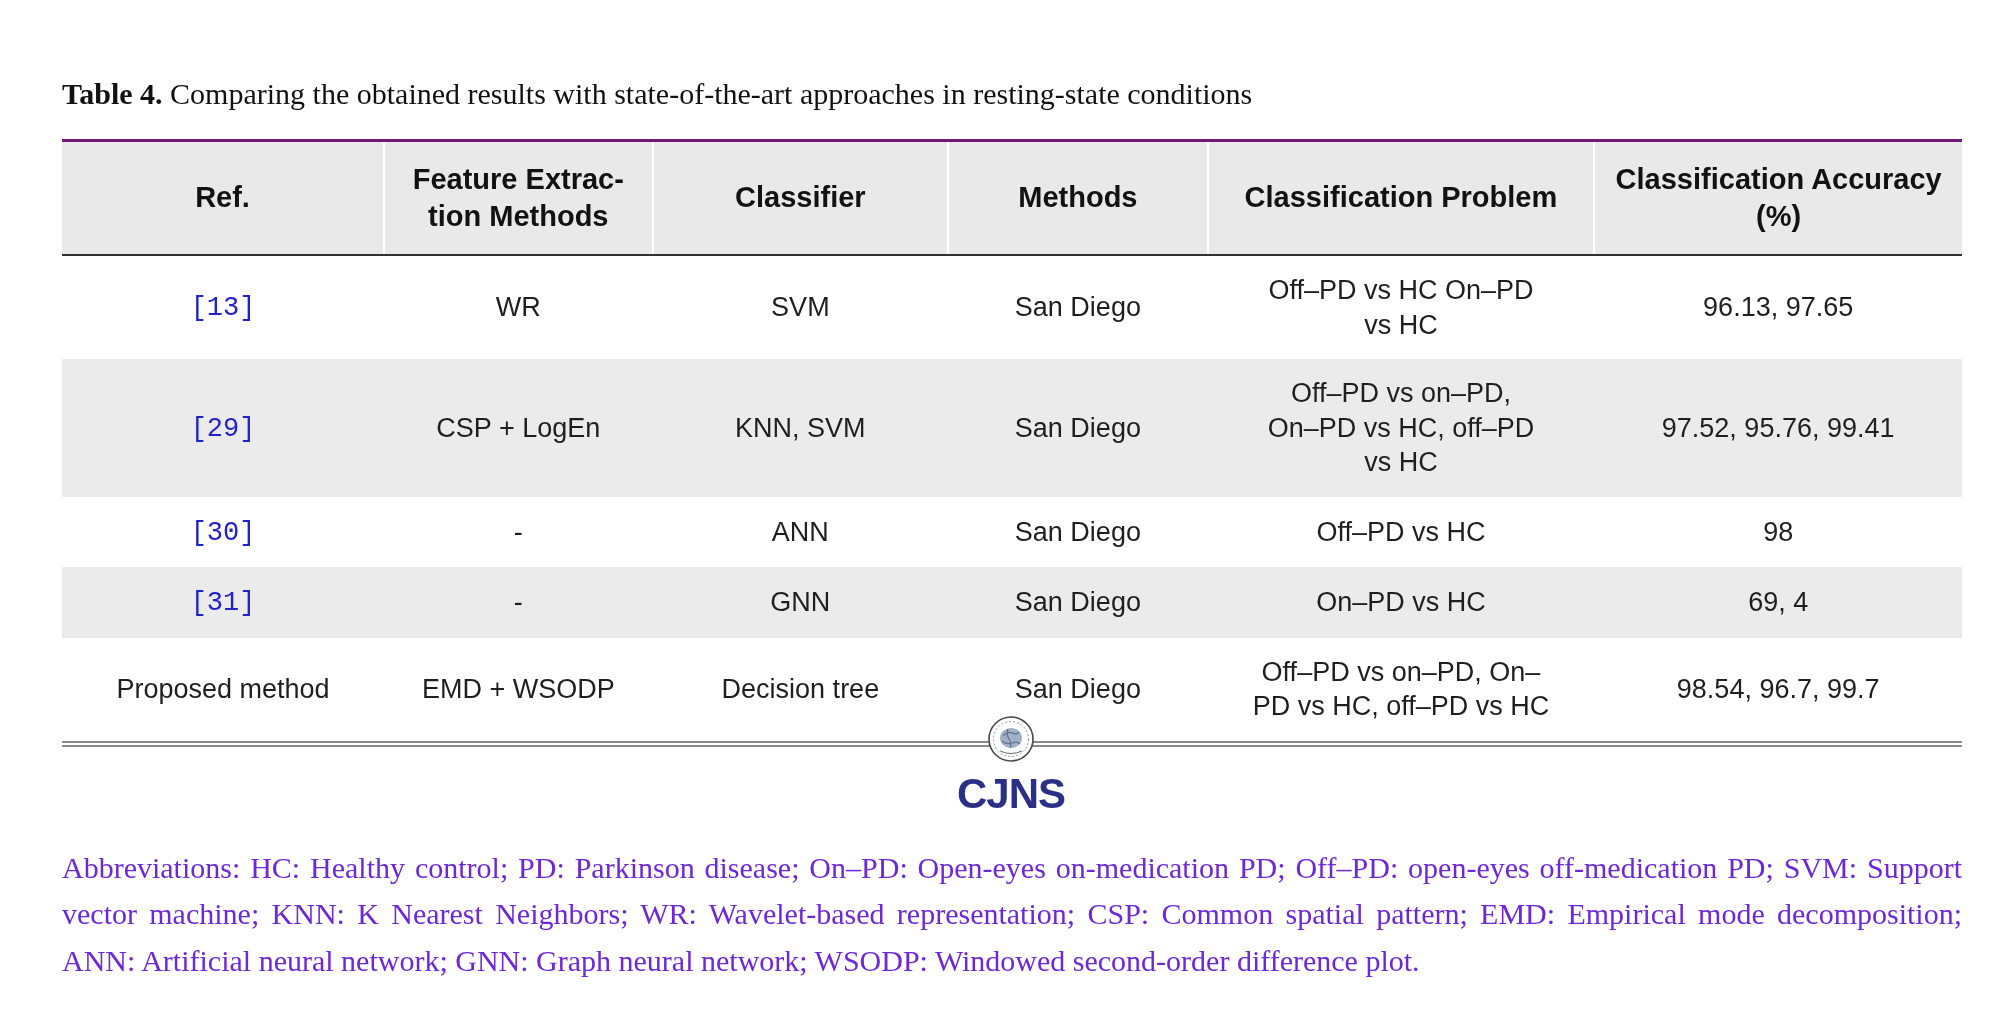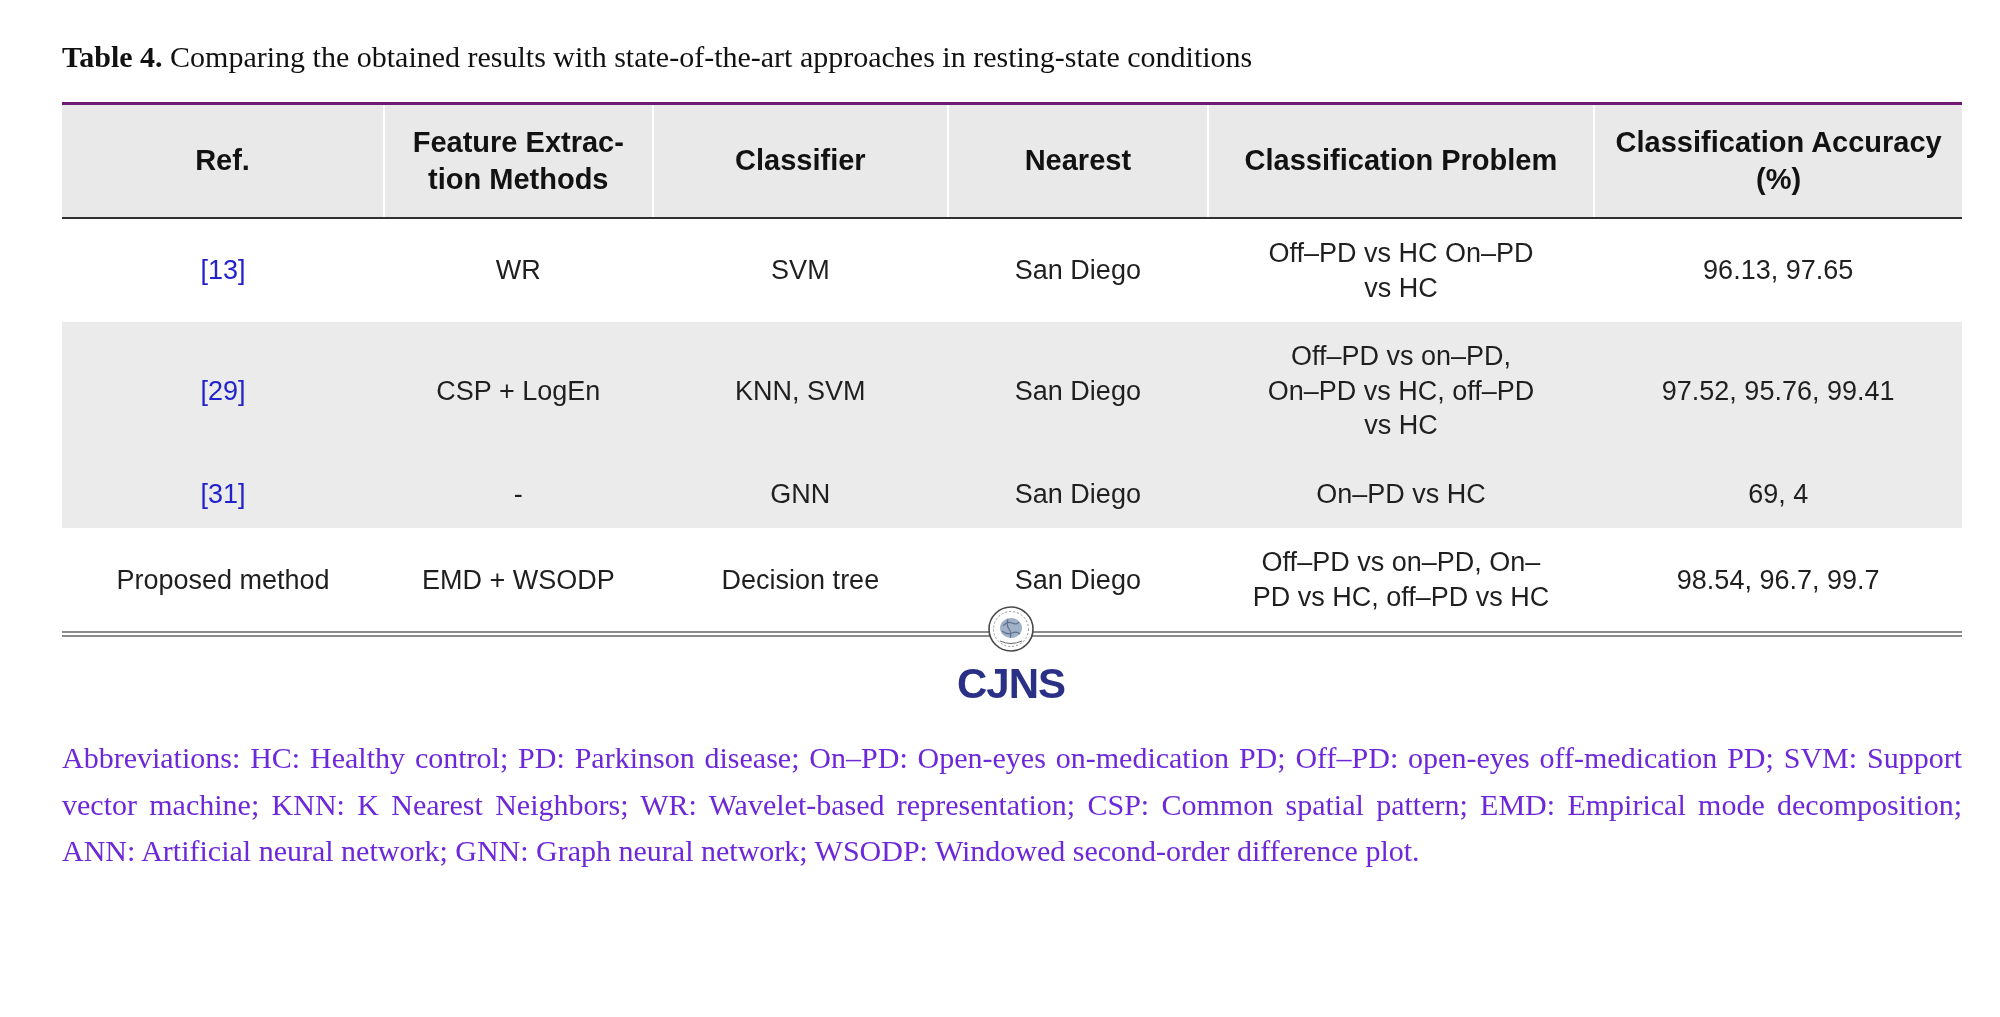"Table 4. Comparing the obtained" .page { margin-top: none -> 37px }
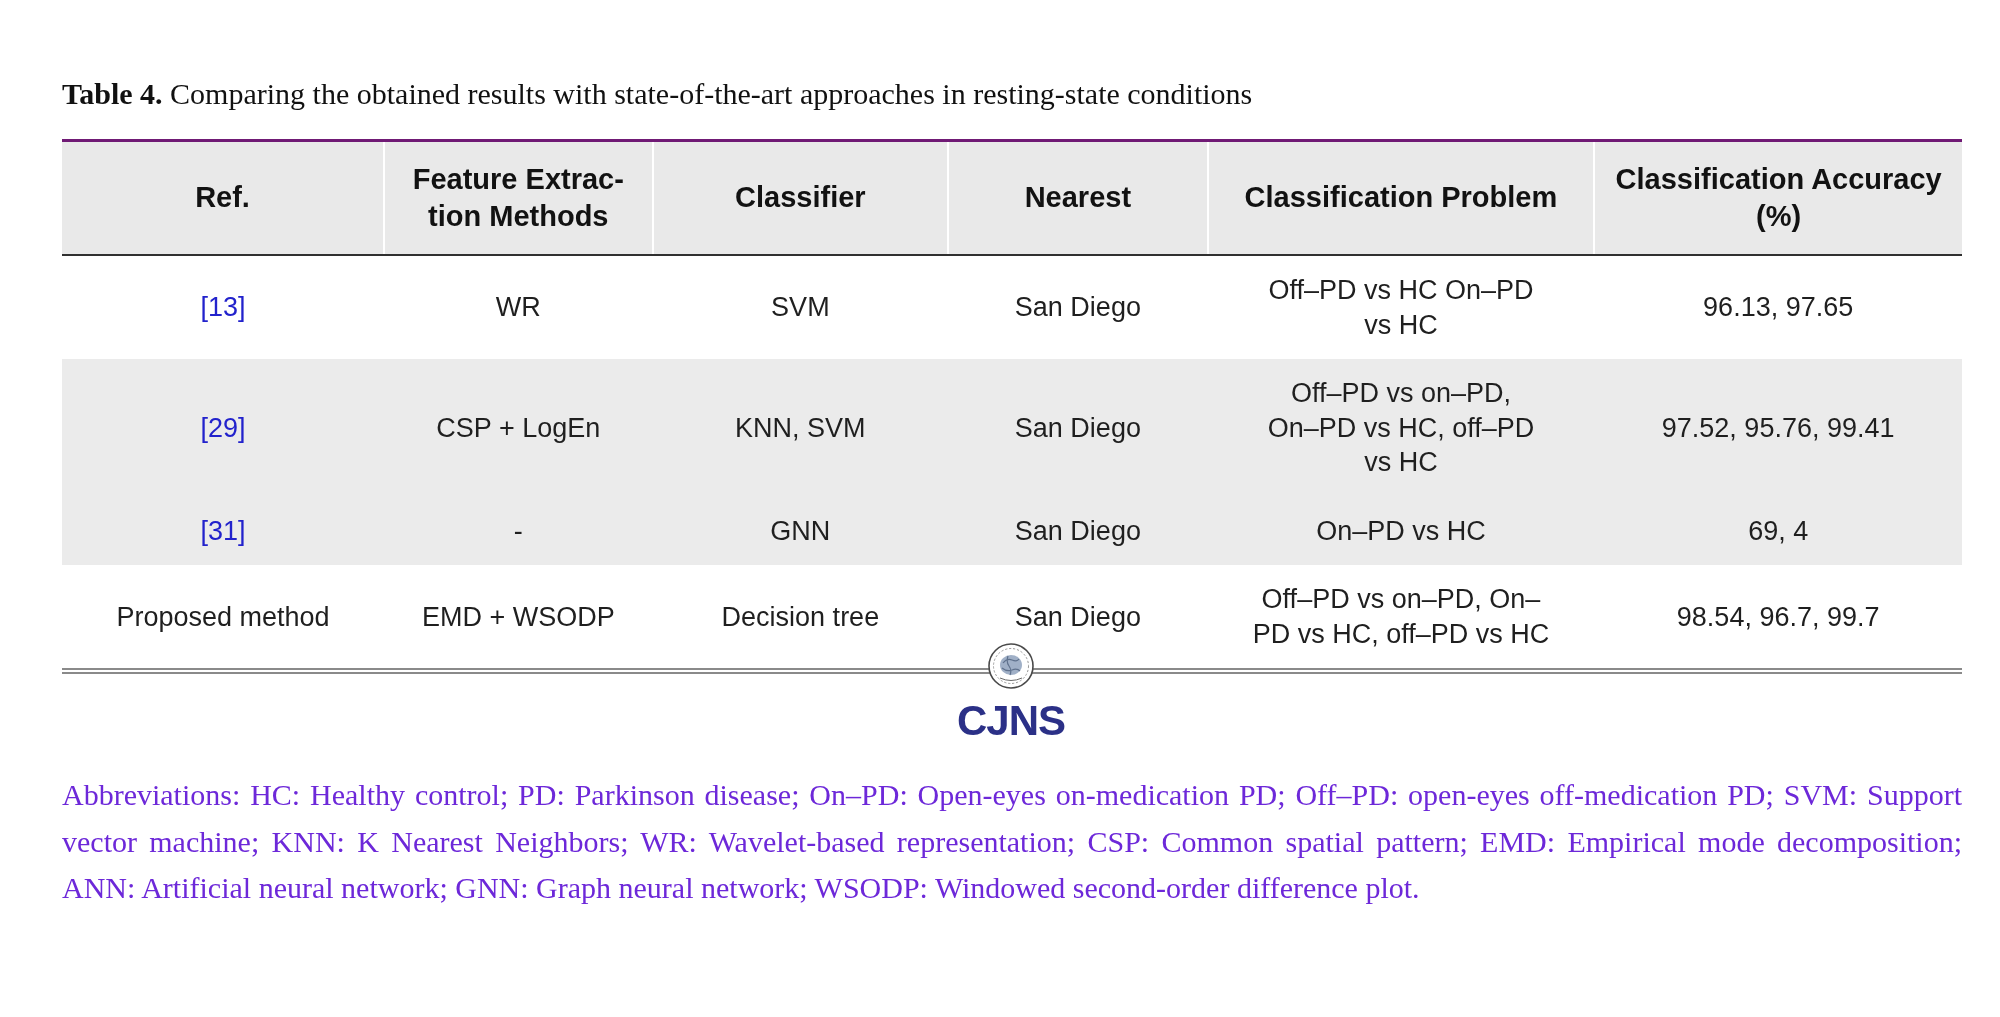"Nearest" th { text: Nearest -> Methods }
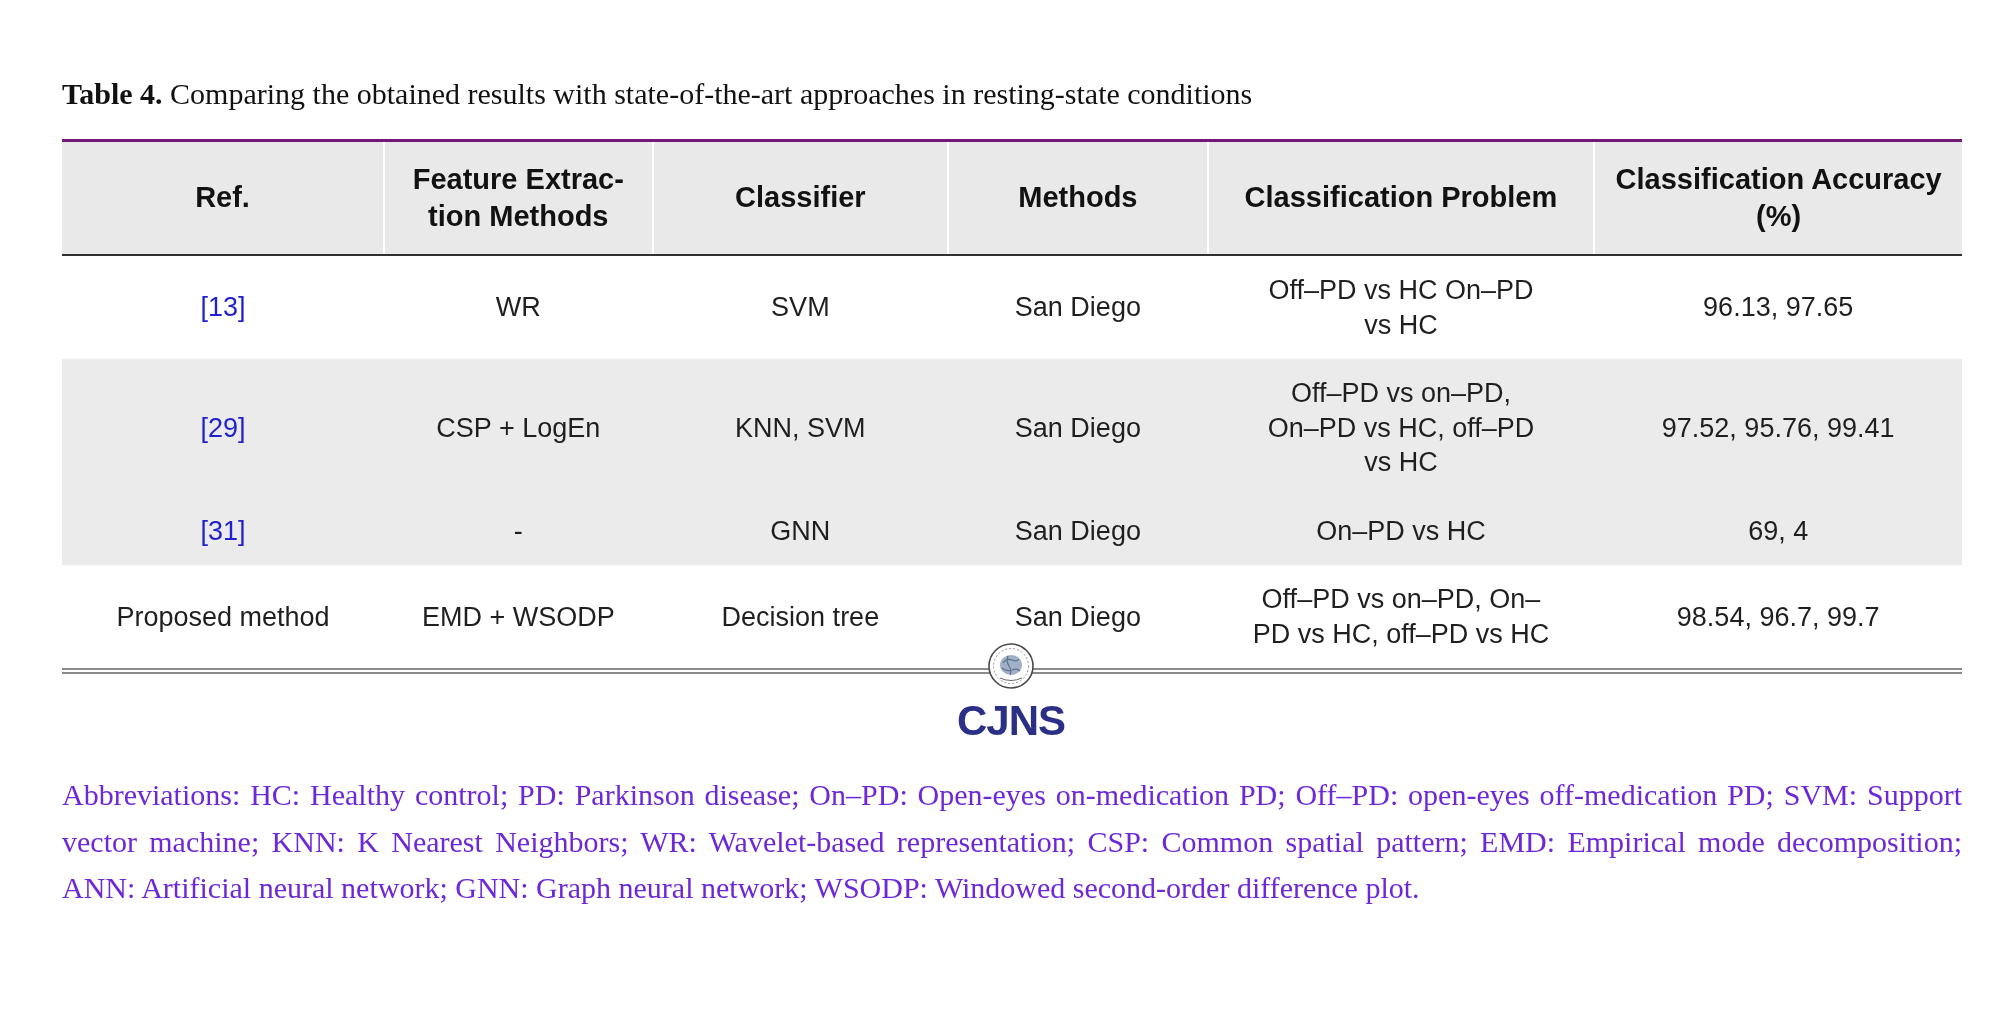"[13]" .ref-link { font-family: none -> Liberation Mono, monospace }
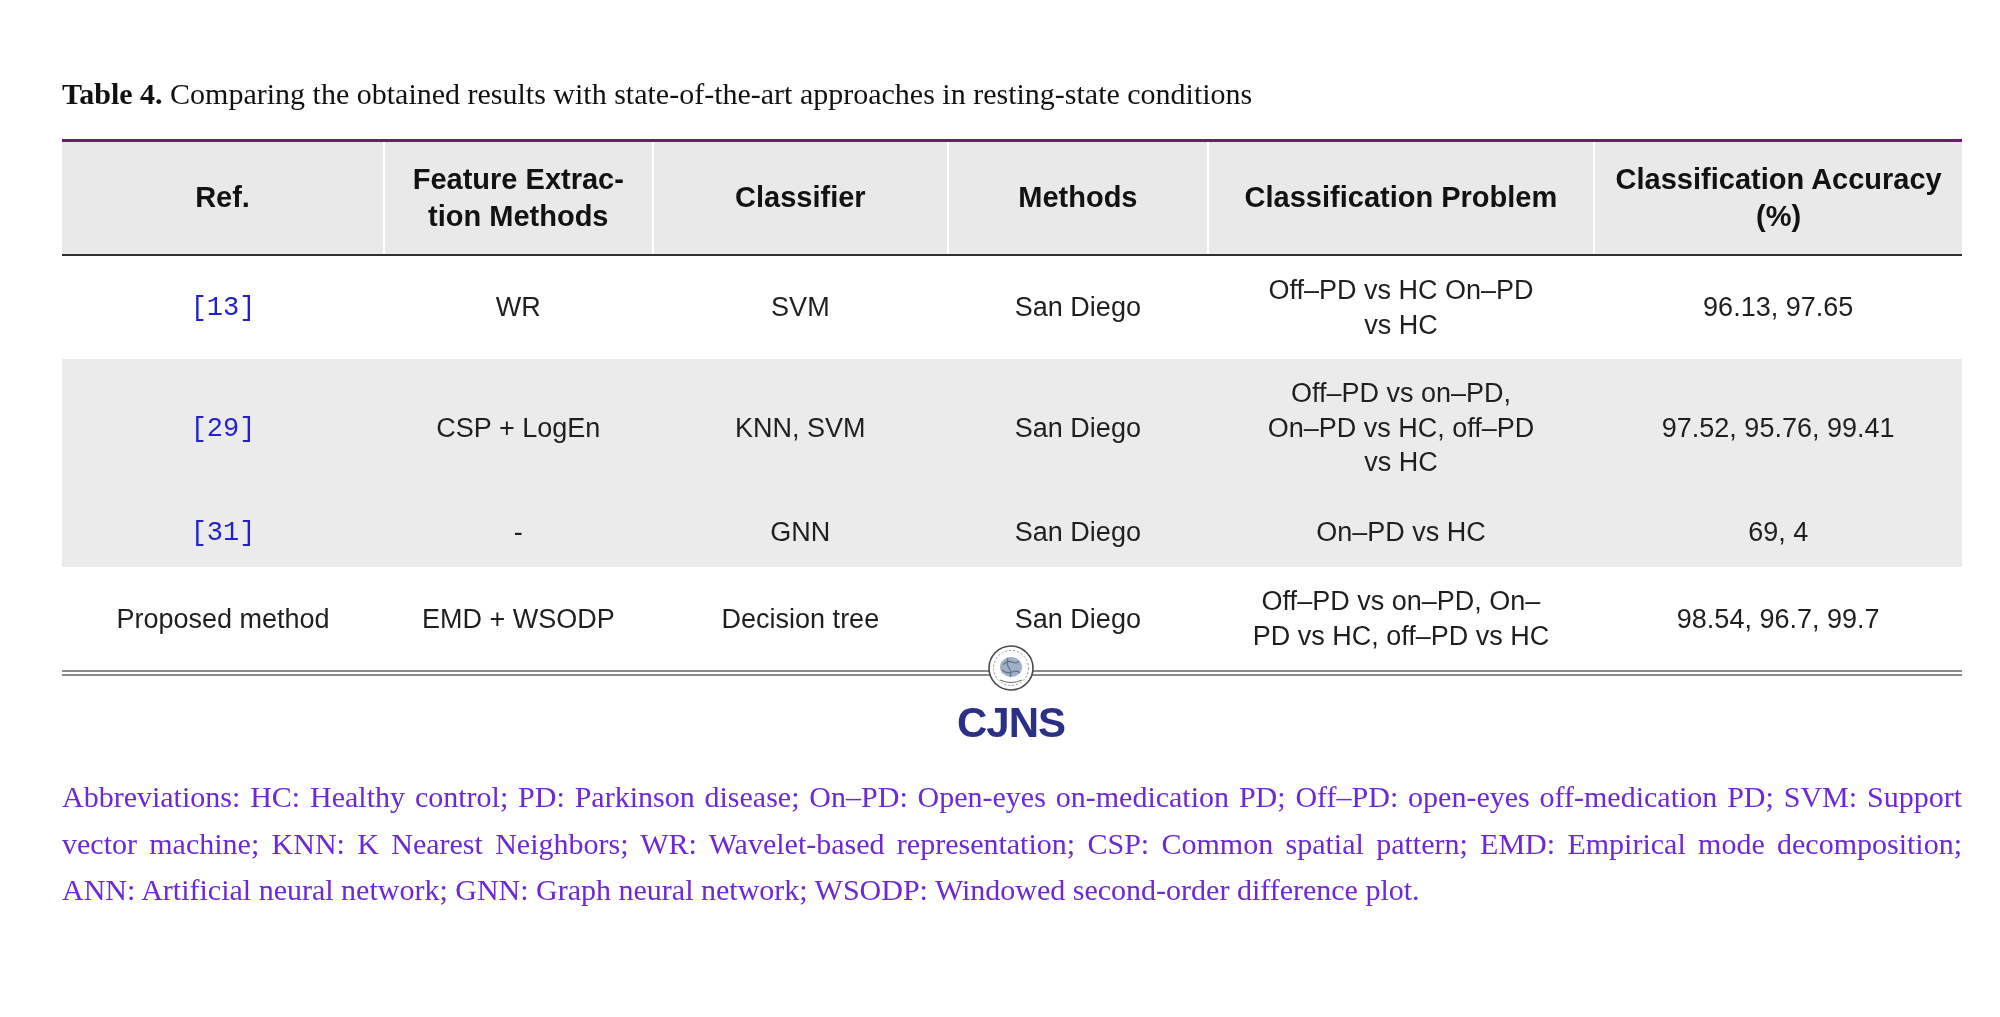"[30]" tr { html: none -> <tr> <td><span>[30]</span></td> <td>-</td> <td>ANN</td> <td>San Diego</td> <td>Off–PD vs HC</td> <td>98</td> </tr> }
